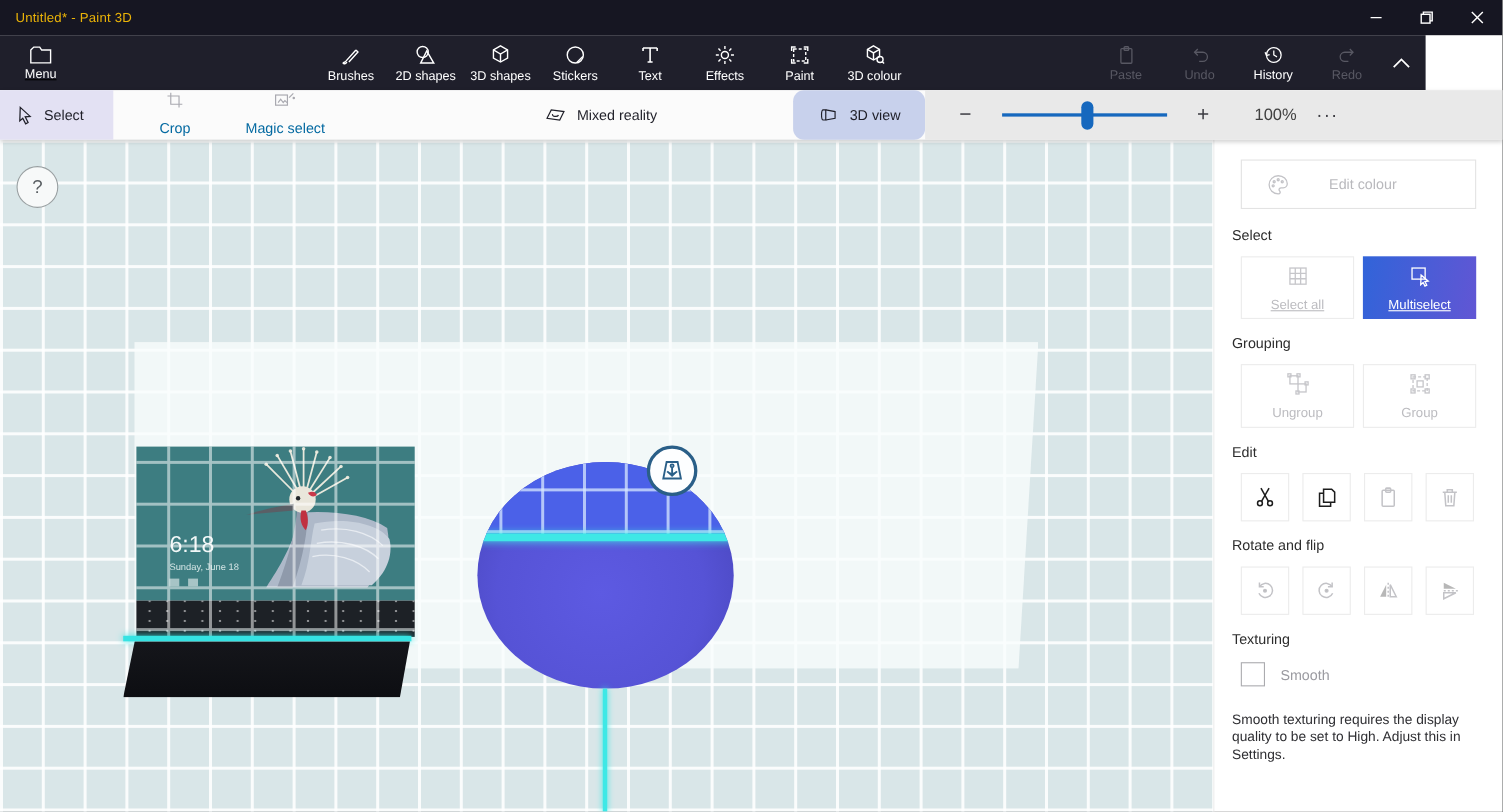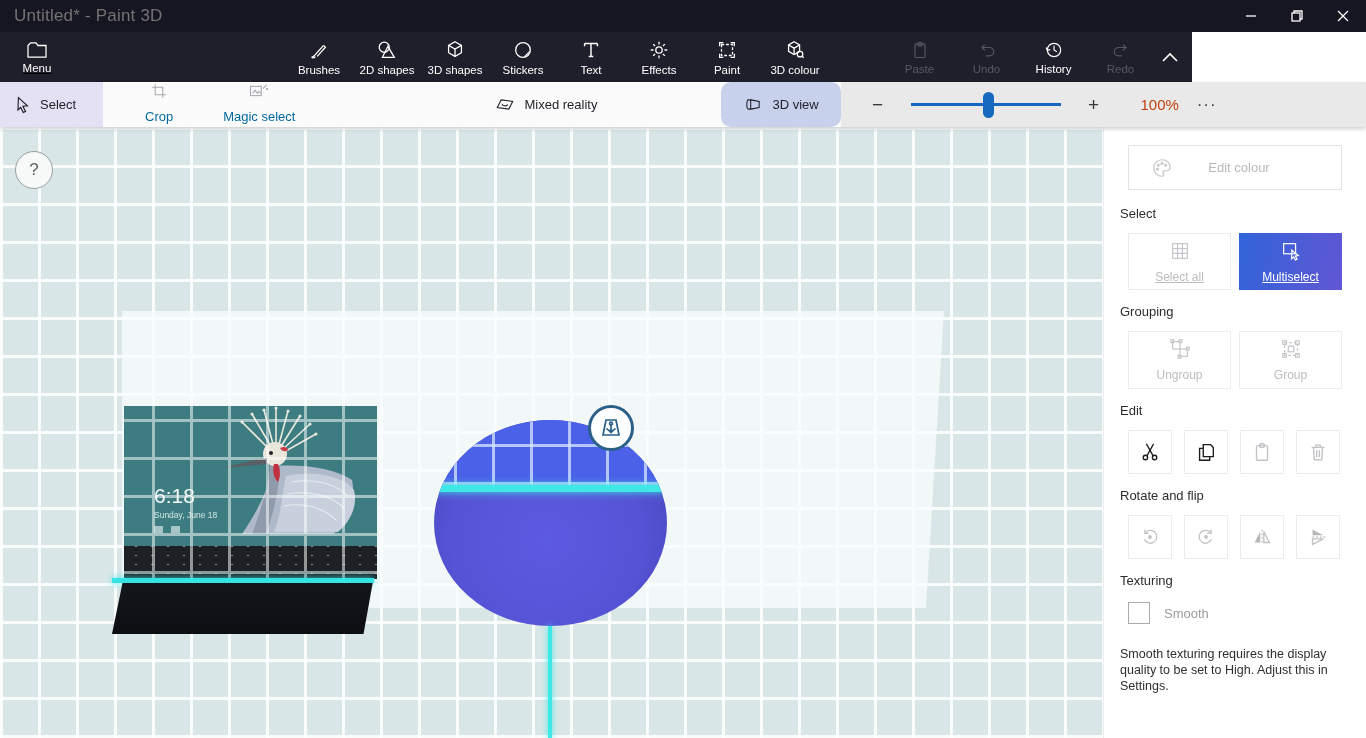"Untitled* - Paint 3D" .titlebar .title { color: #737373 -> #eab308; font-size: 17px -> 12px }
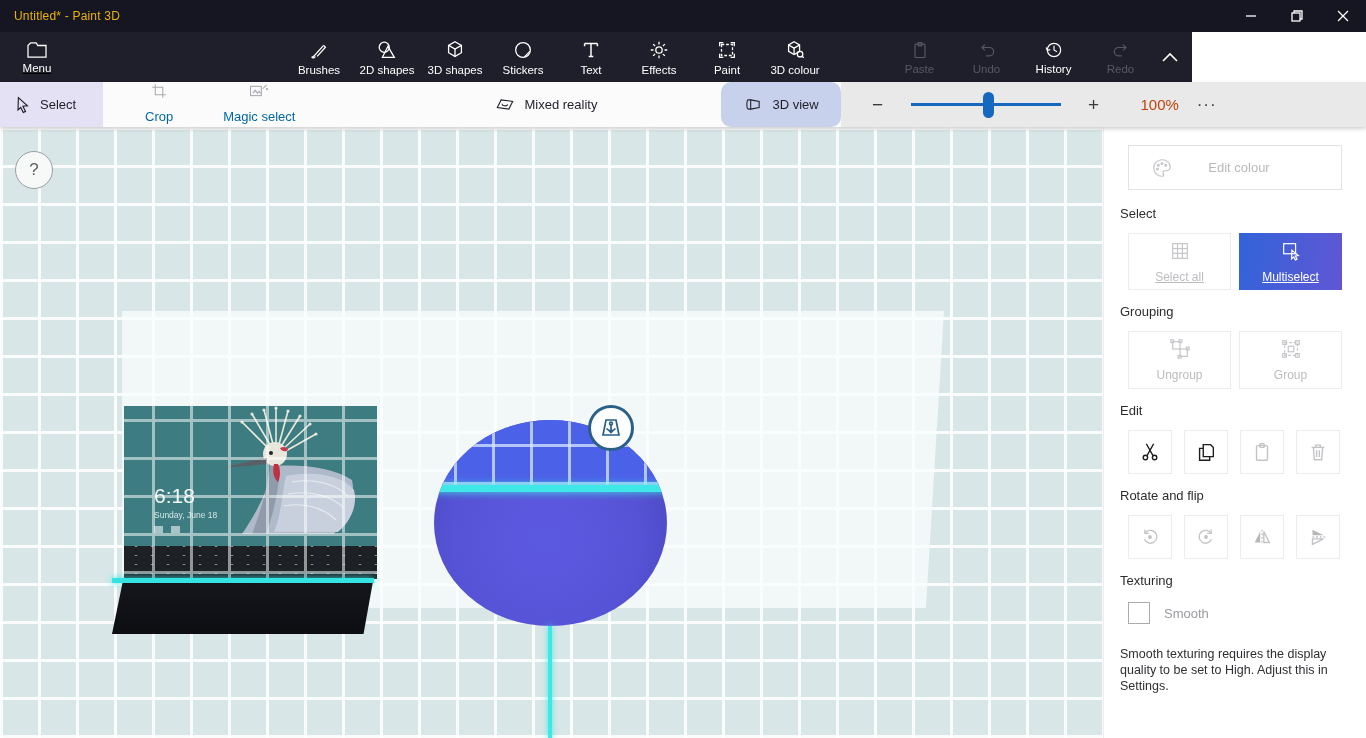"Menu" .toolbar { width: 1192px -> 1296px }
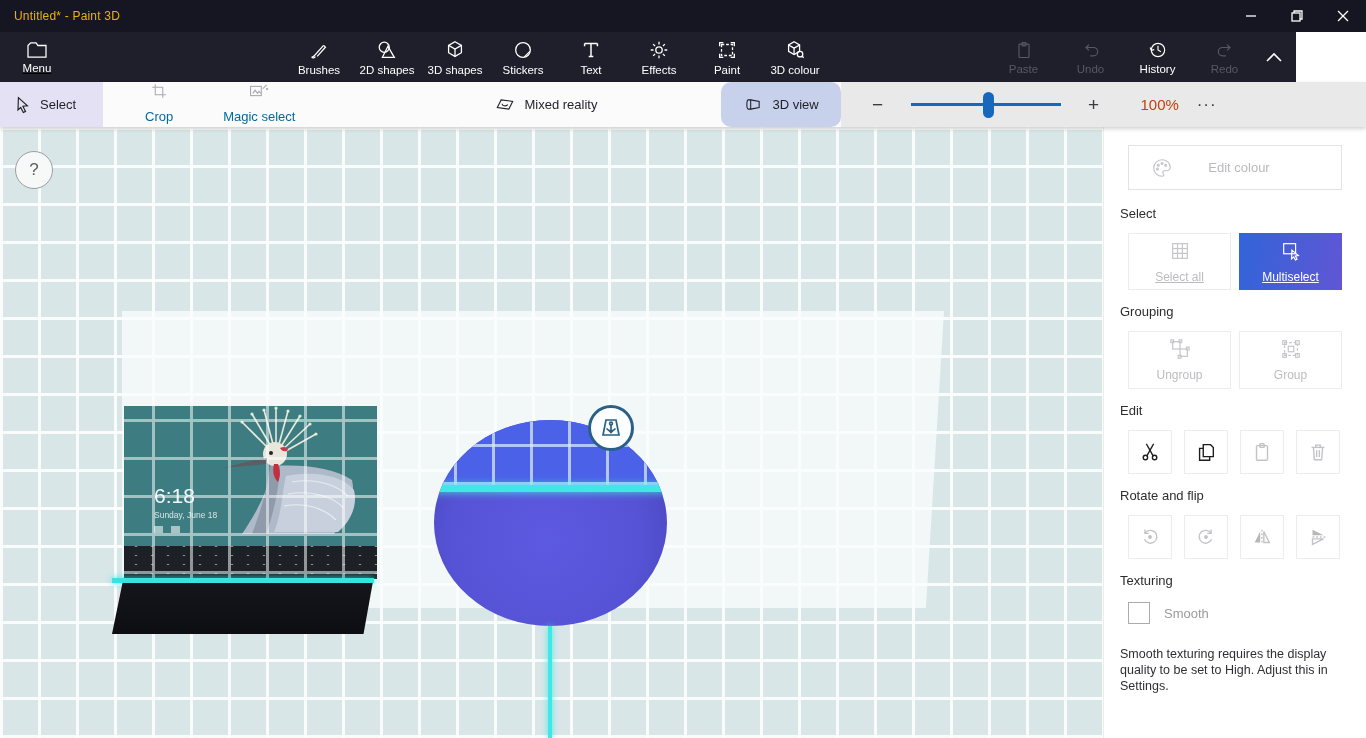"100%" .zoom-label { color: #c2410c -> #404040 }
